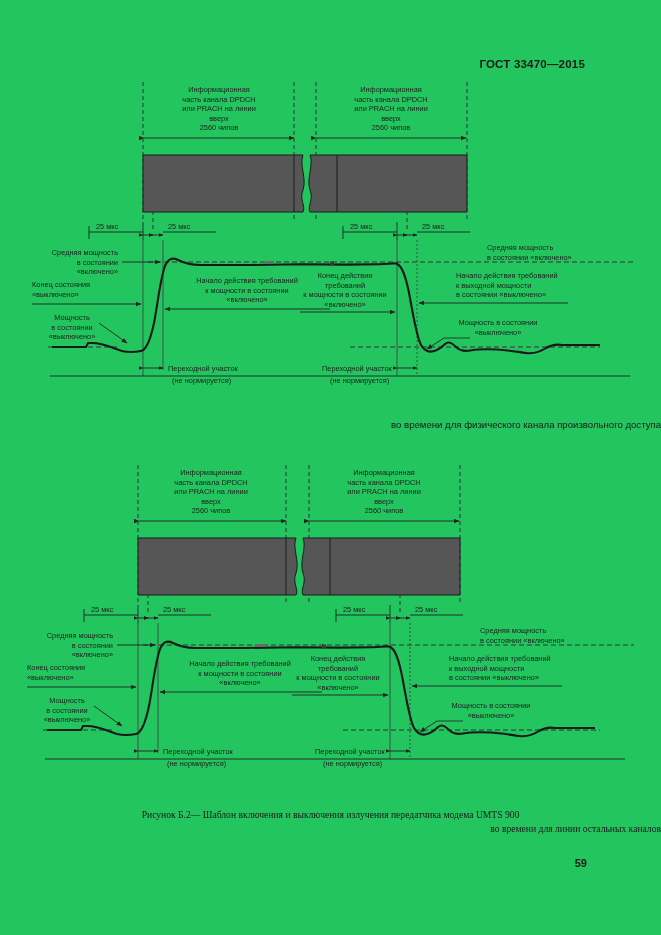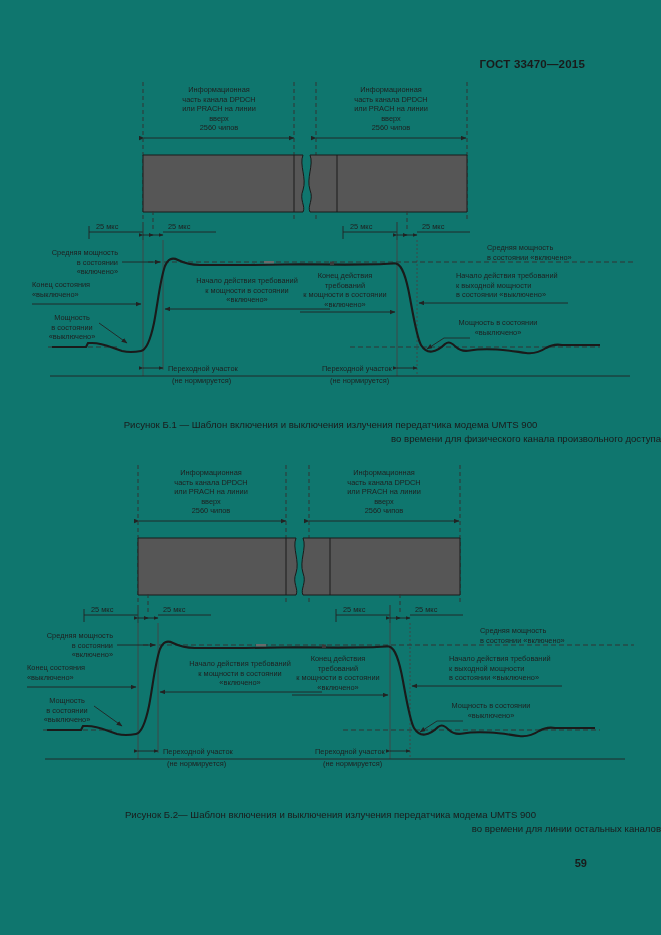"ГОСТ 33470—2015" .page { background: #0f766e -> #22c55e }
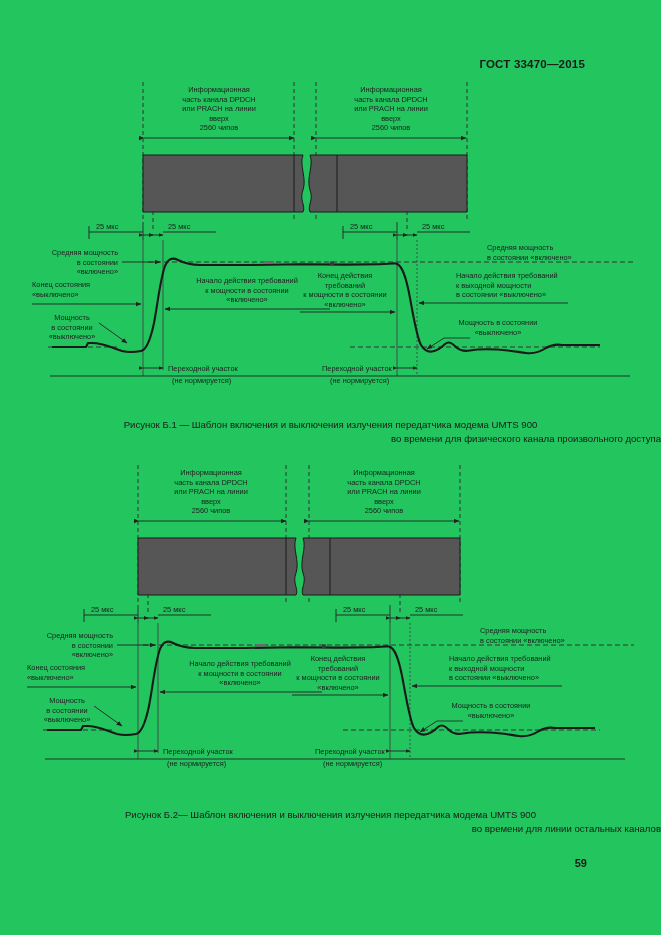"Рисунок Б.1 — Шаблон включения" span { html: <span>Рисунок Б.1 — Шаблон включения и выключения излучения передатчика модема UMTS 900</span> -> none }
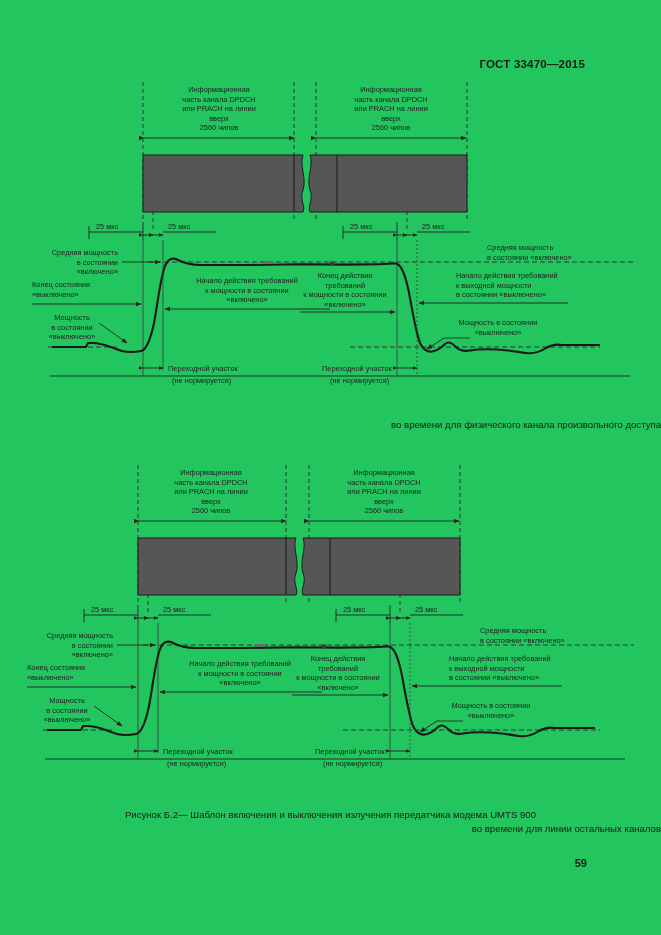"Рисунок Б.2— Шаблон включения и" div.caption { font-family: none -> Liberation Serif, serif }
